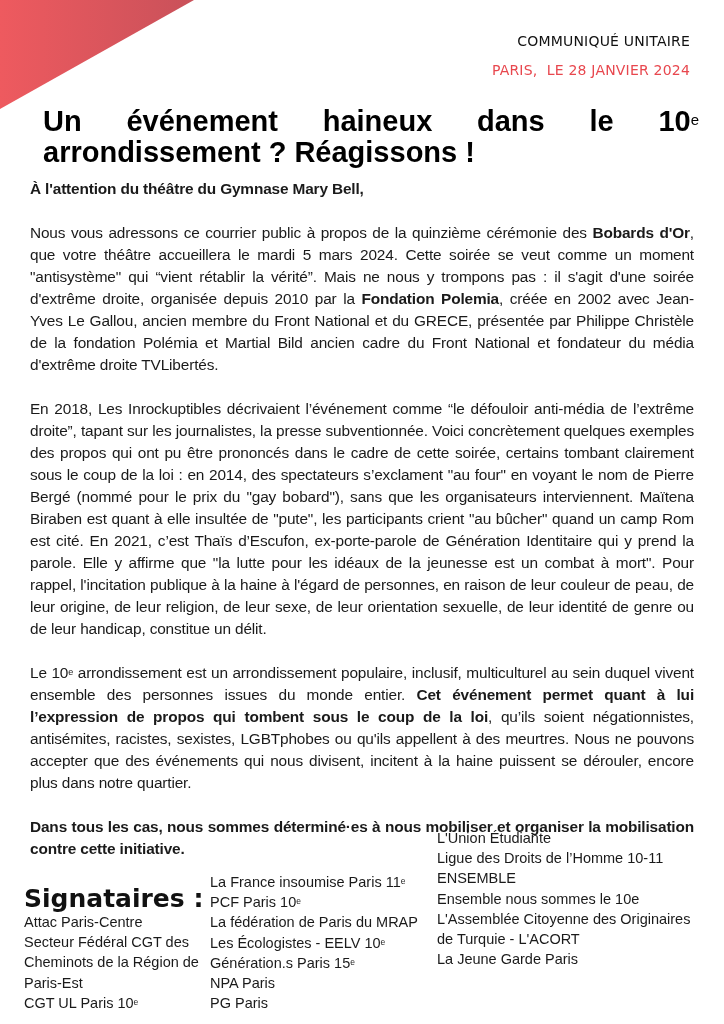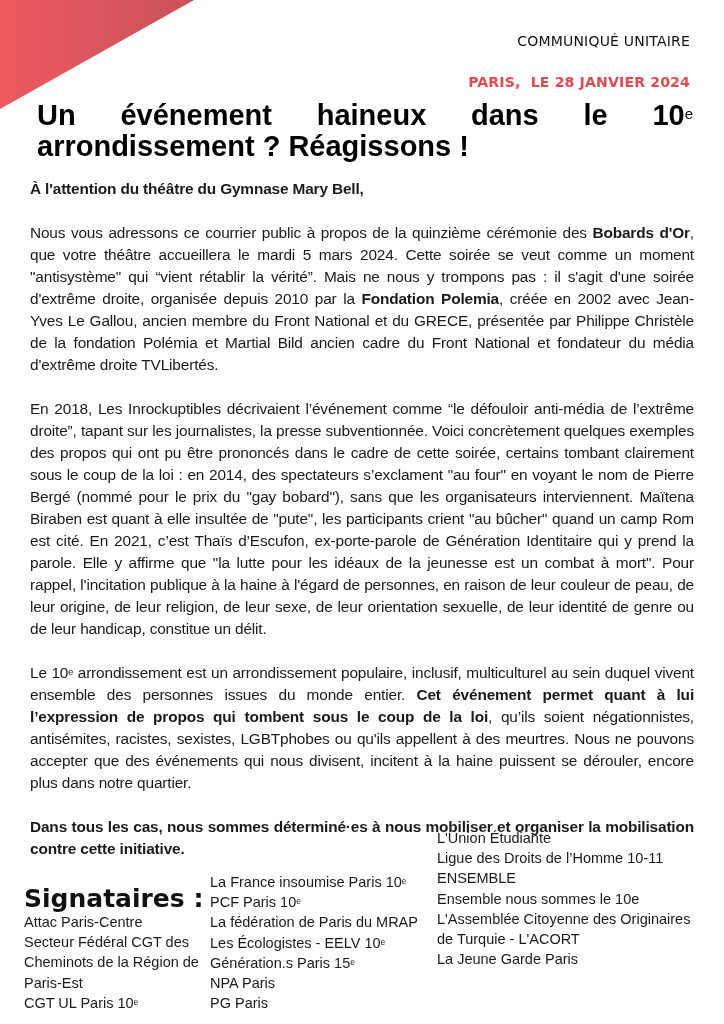"PARIS, LE 28 JANVIER 2024" .label-date { font-weight: bold -> normal; margin-top: 12px -> none }
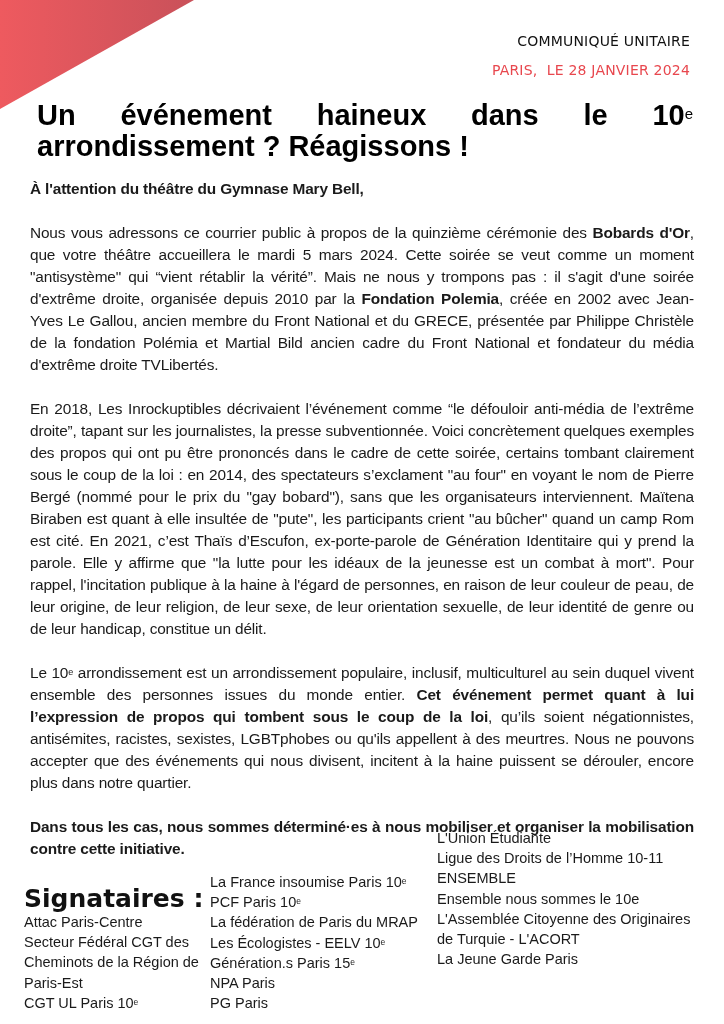"Un événement haineux dans le" h1.title { margin: 4px -> 10px }
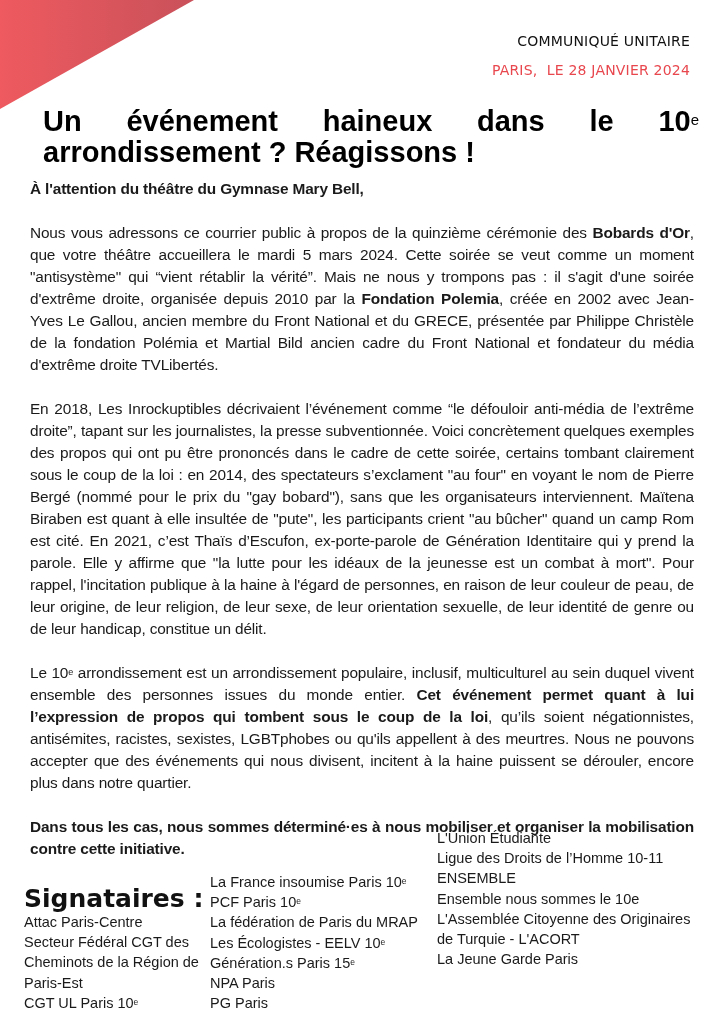"La France insoumise Paris 10" span { text: 10 -> 11 }
